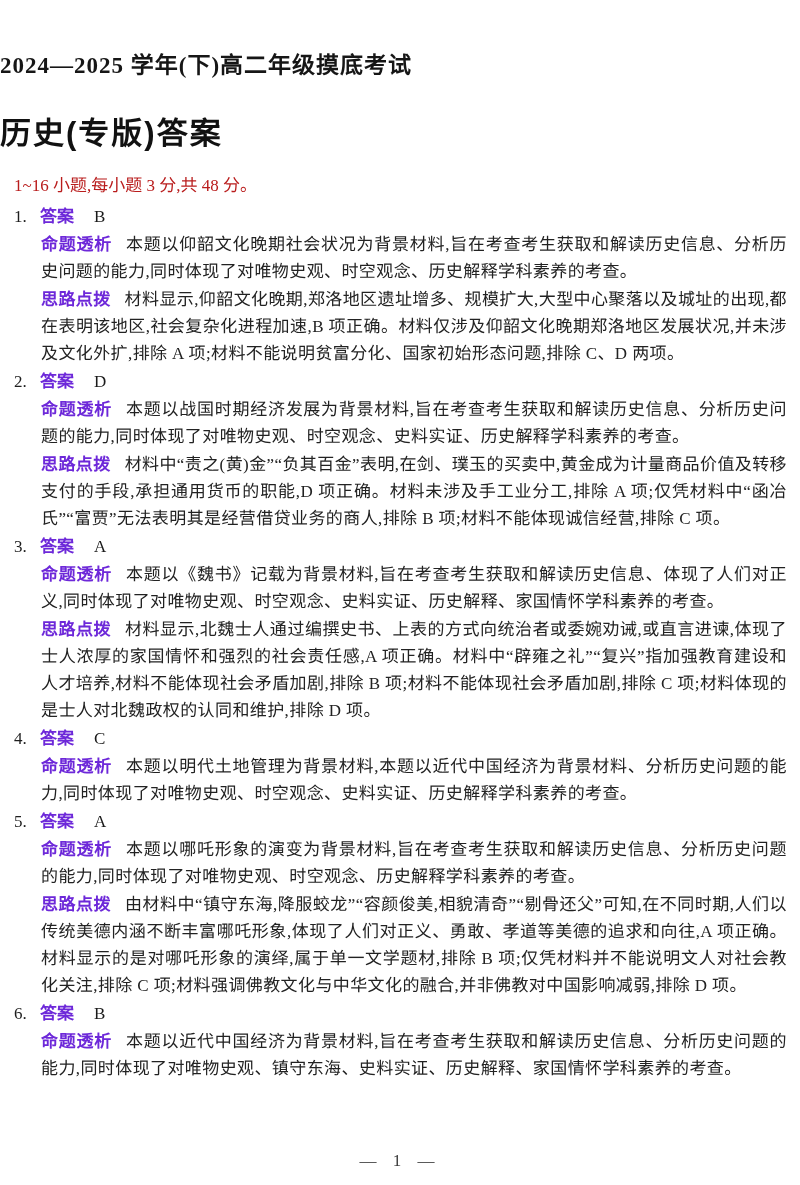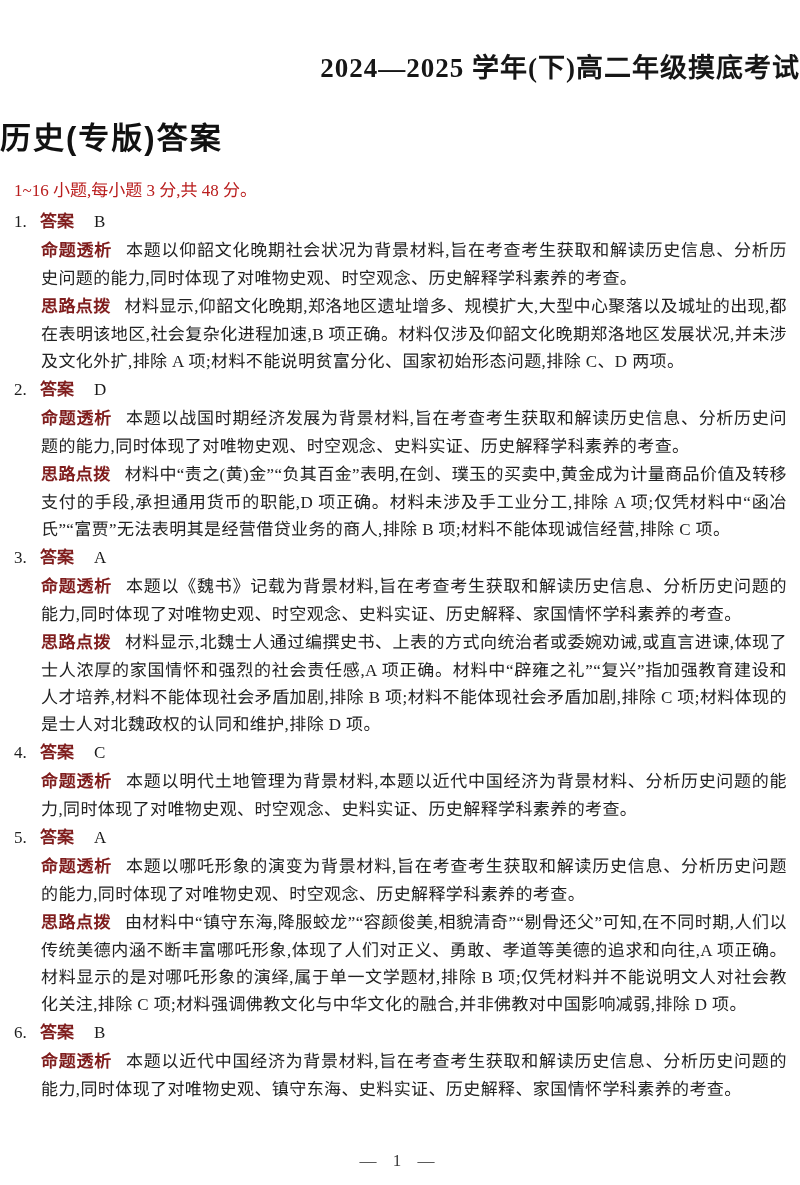"2024—2025 学年(下)高二年级摸底考试" .title { font-size: 27px -> 23px; text-align: right -> left }
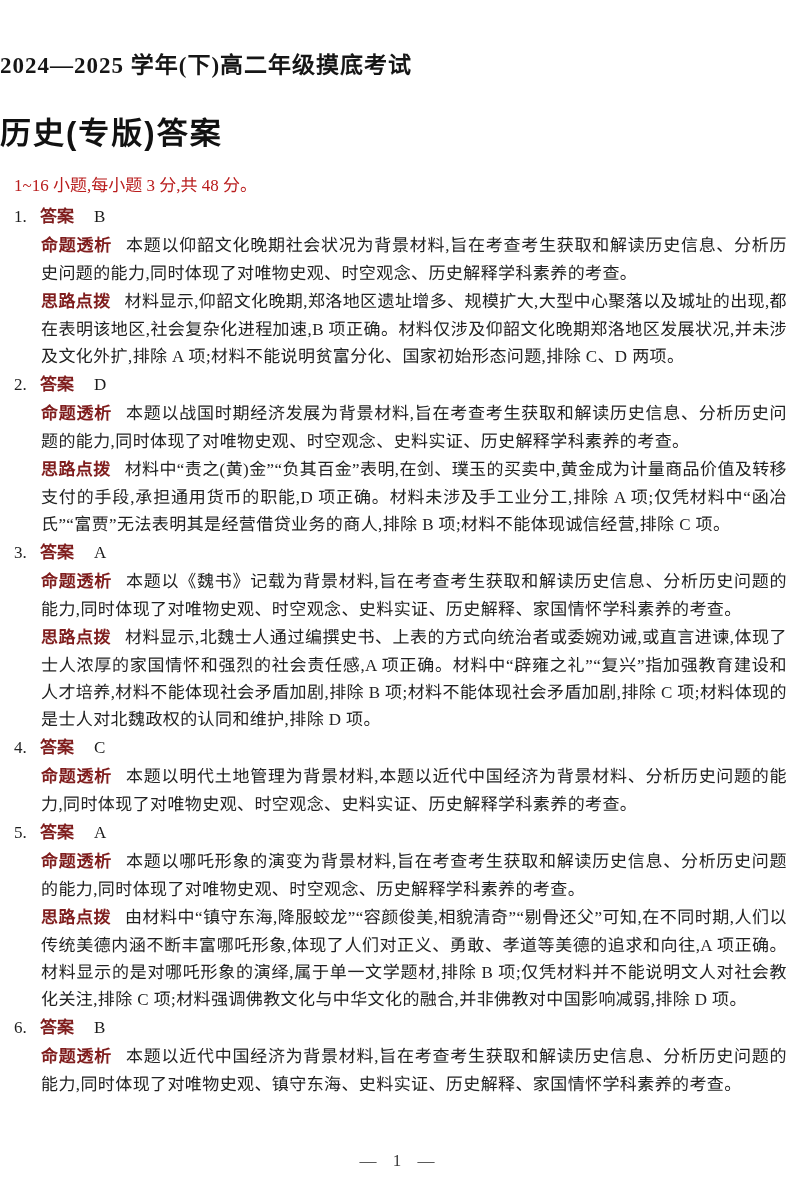"答案" .lbl { color: #7f1d1d -> #6d28d9; font-family: Liberation Mono, monospace -> Liberation Sans, sans-serif }
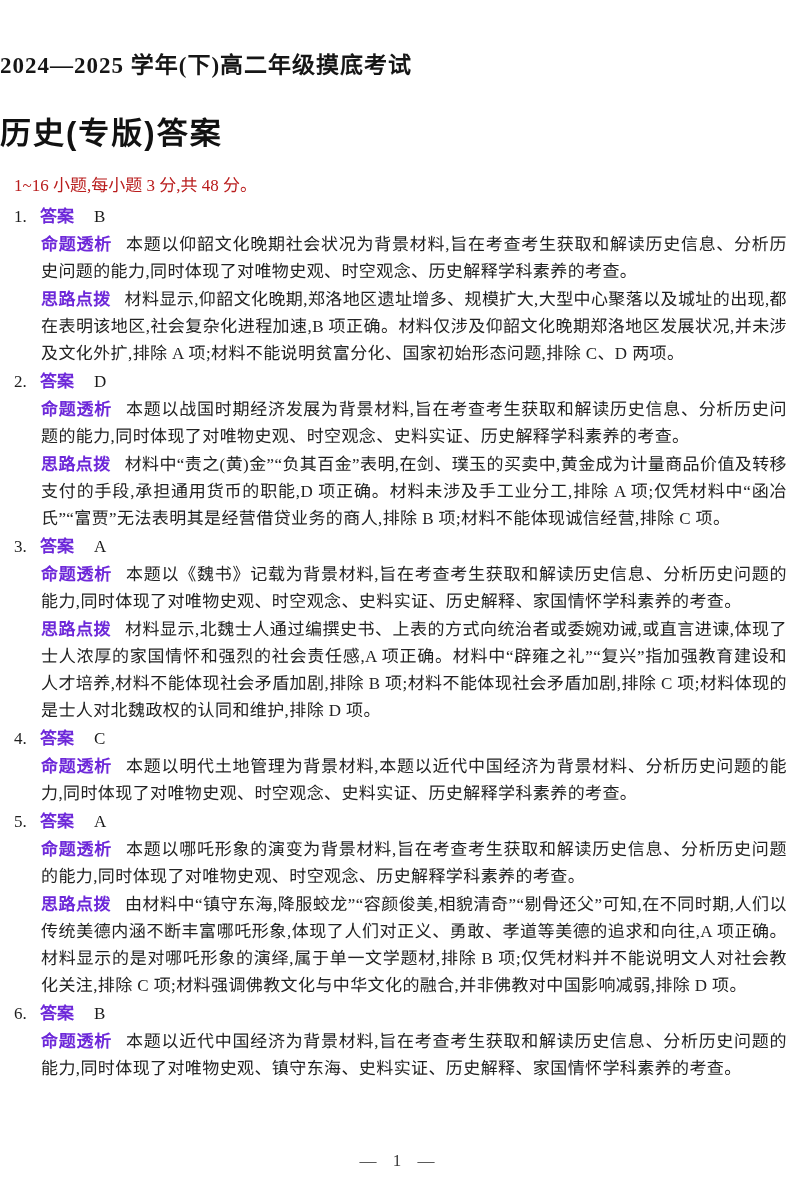"本题以《魏书》记载为背景材料,旨在考查考生获取和解读历史信息、分析历史问题的能力" span { text: 分析历史问题的能力 -> 体现了人们对正义 }
